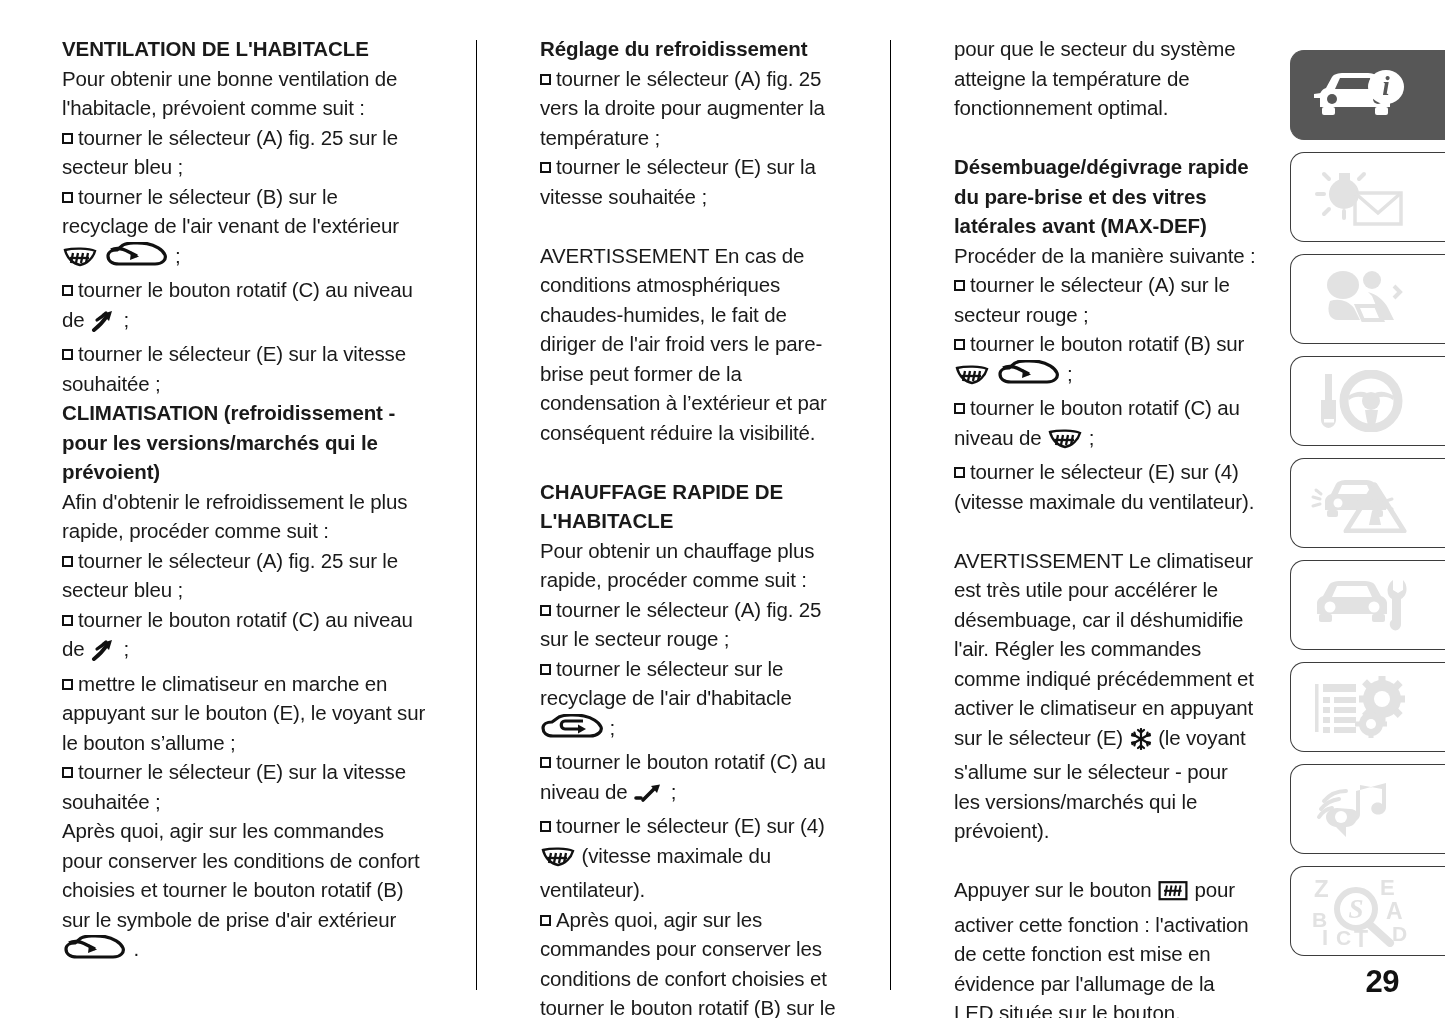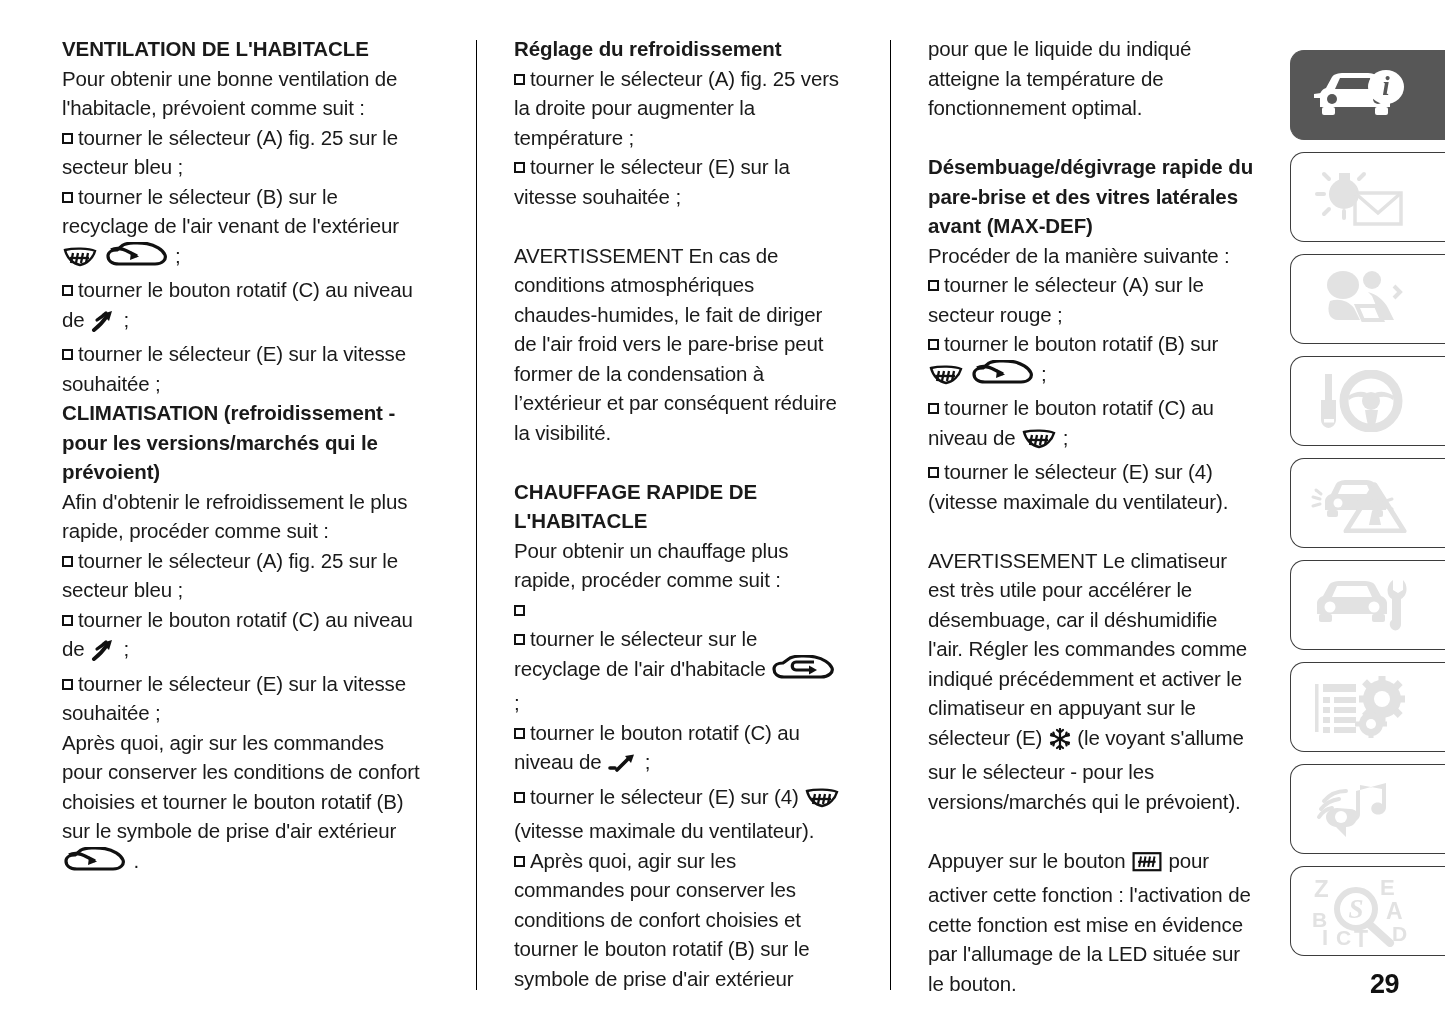"Réglage du refroidissement" .col + .col { padding-left: 38px -> 64px }
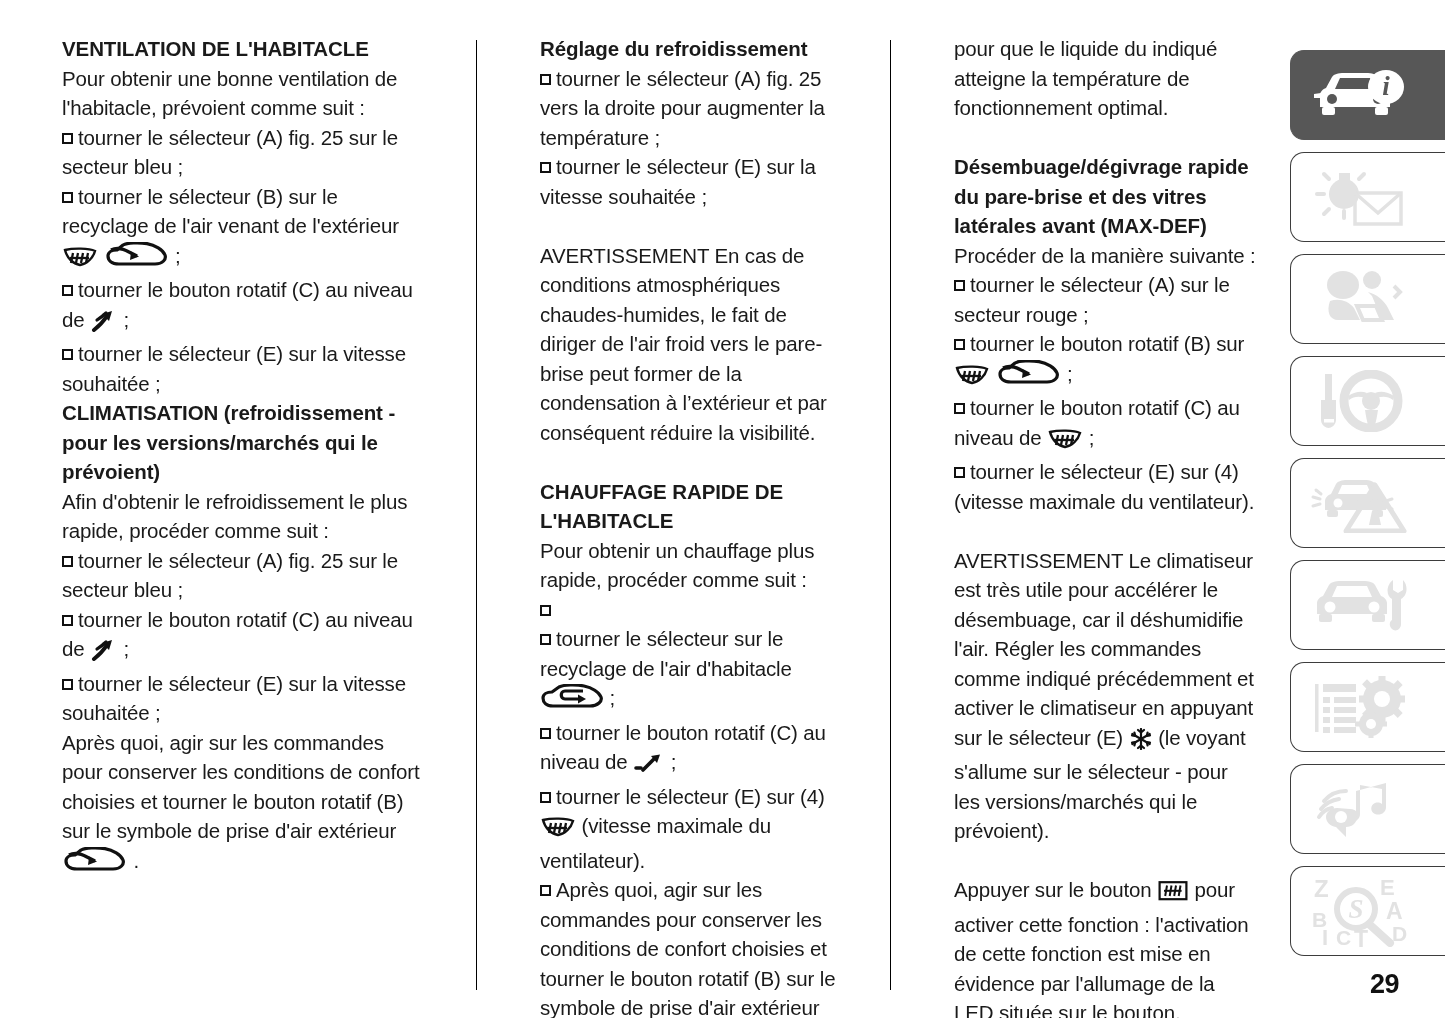"pour que le liquide du" p { text: liquide du indiqué -> secteur du système }
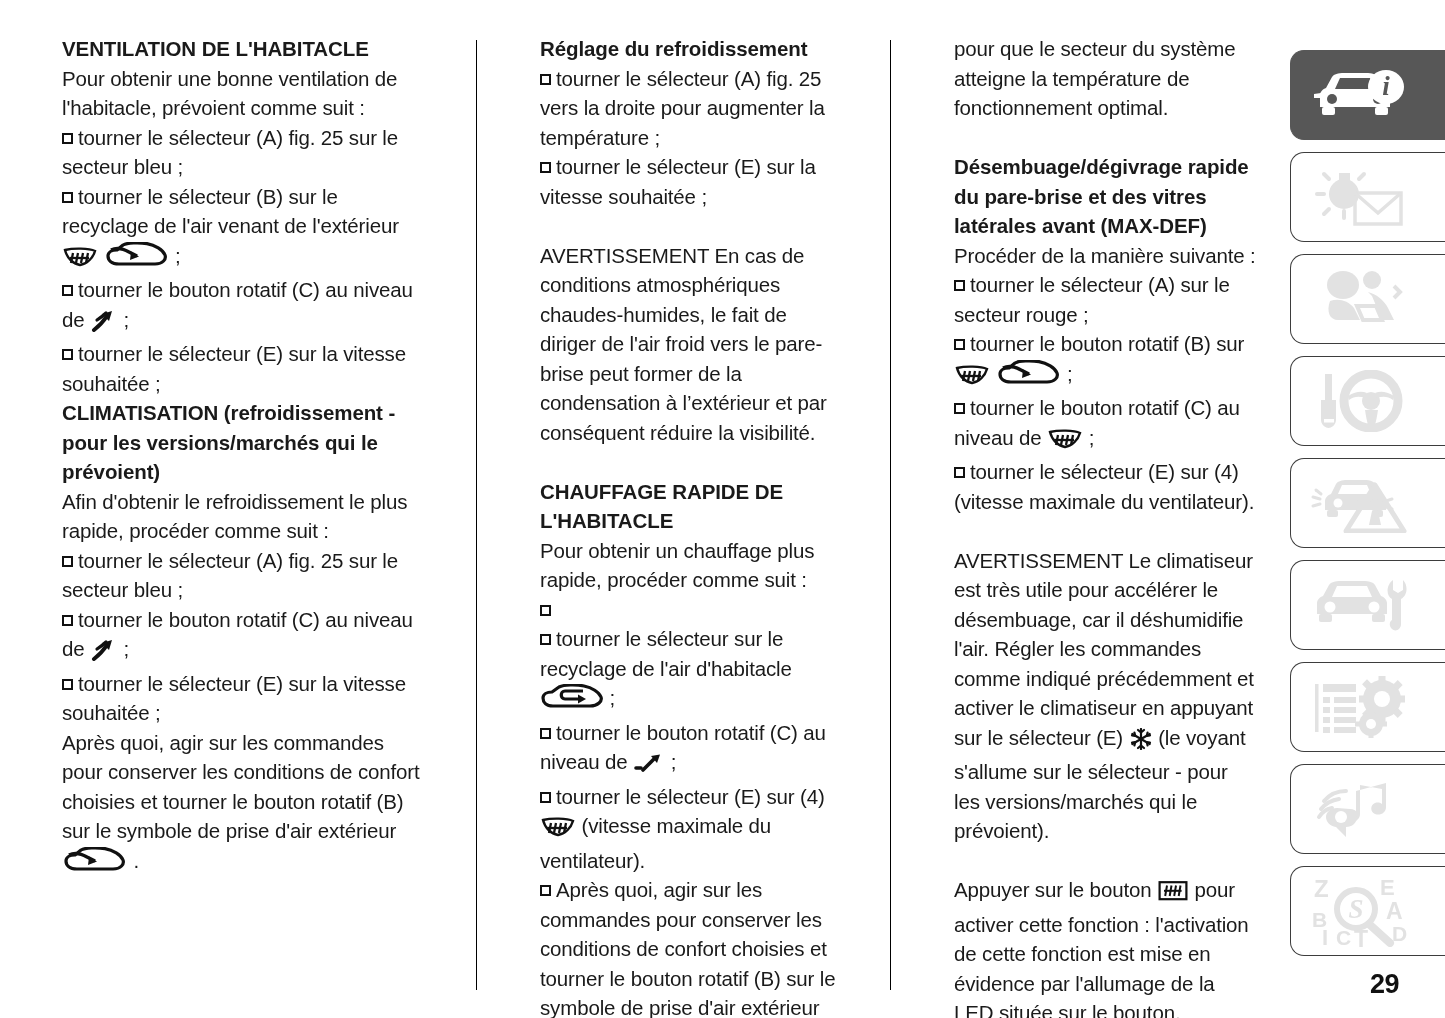"tourner le sélecteur (A) fig. 25 sur le secteur rouge" span { html: none -> <span>tourner le sélecteur (A) fig. 25 sur le secteur rouge ;</span> }
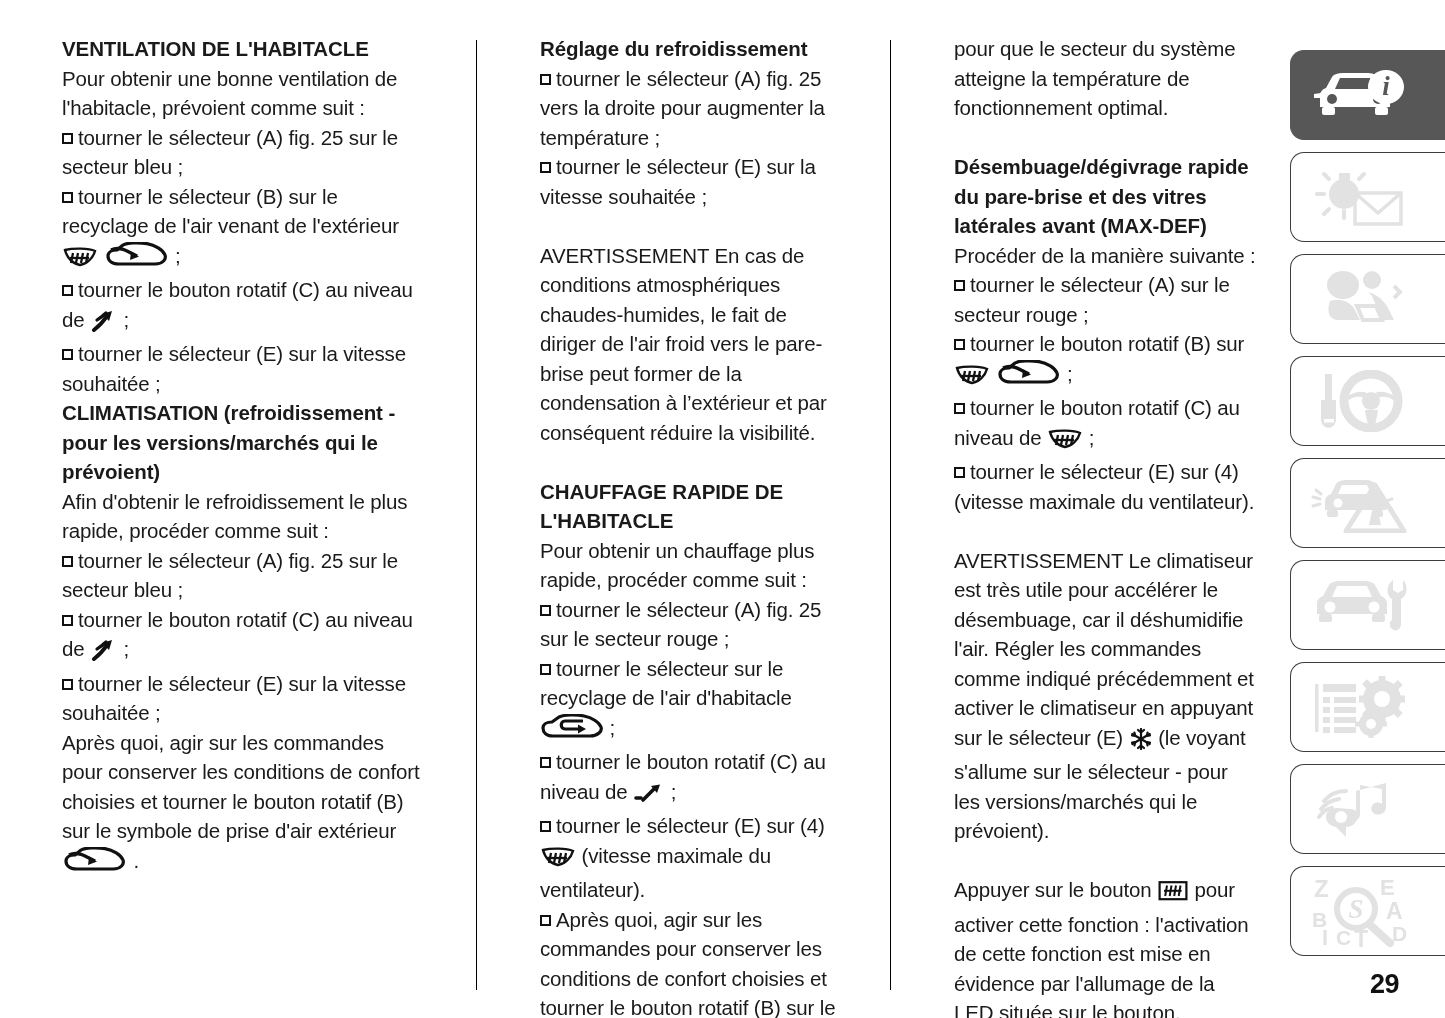"mettre le climatiseur en marche" p { html: none -> <p><span></span><span>mettre le climatiseur en marche en appuyant sur le bouton (E), le voyant sur le bouton s’allume ;</span></p> }
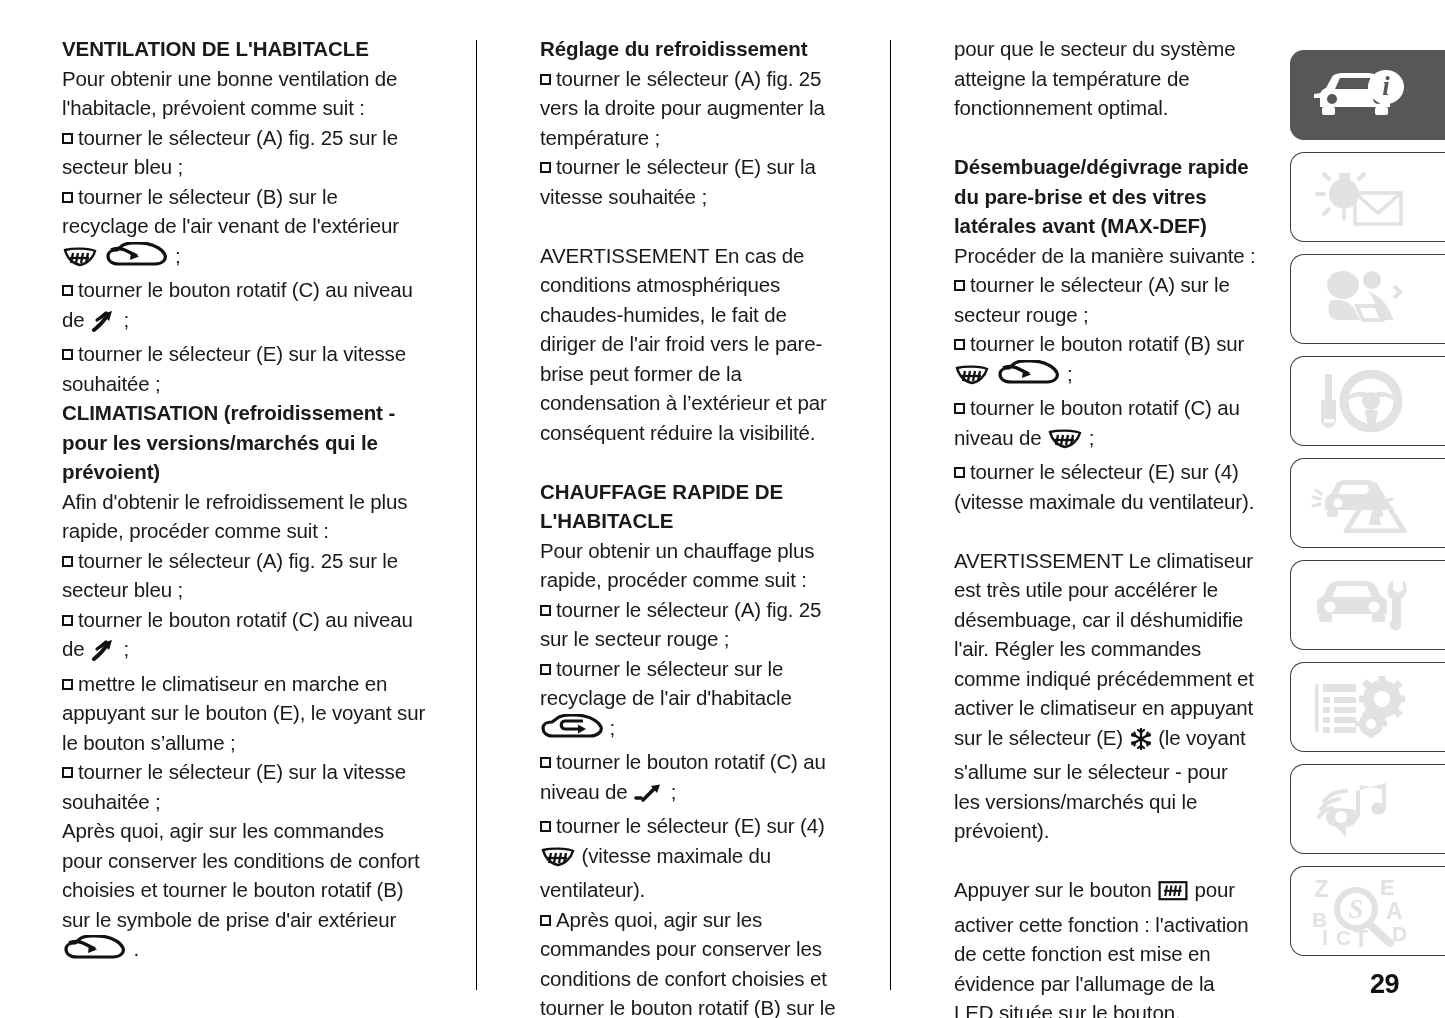"29" .page-number { font-size: 27px -> 31px }
